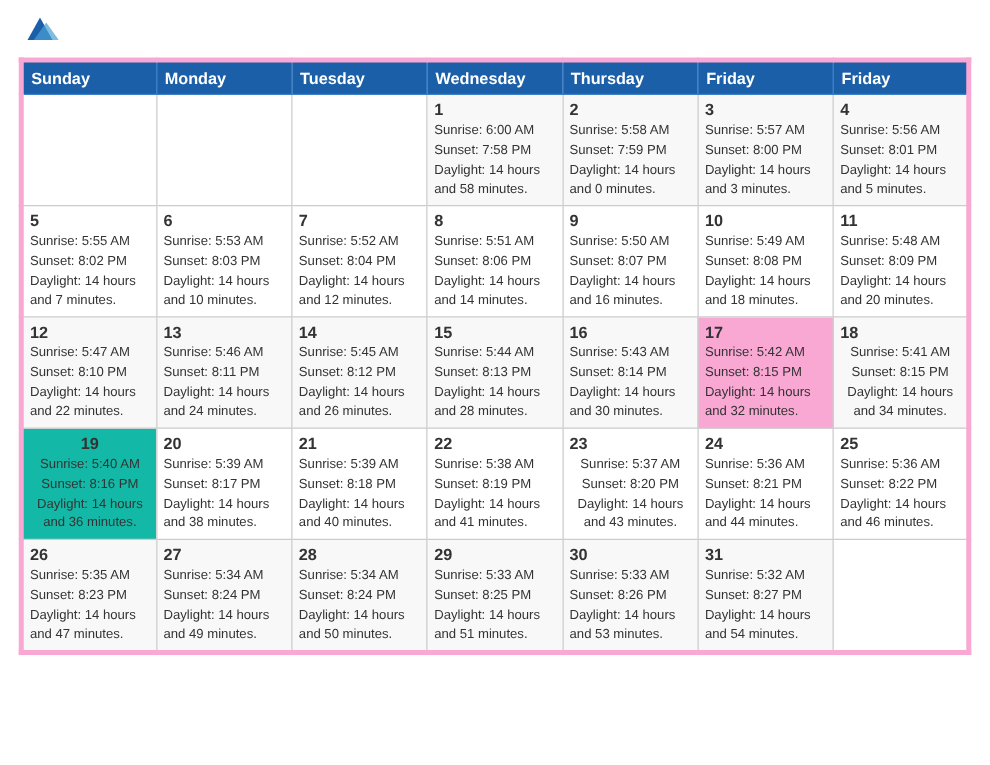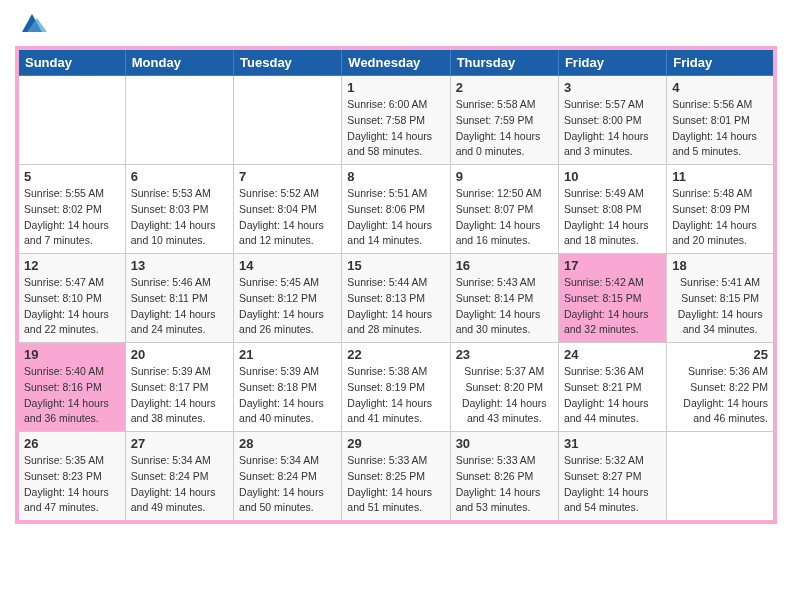"Sunrise: 12:50 AM" div.day-info { text: 12:50 -> 5:50 }
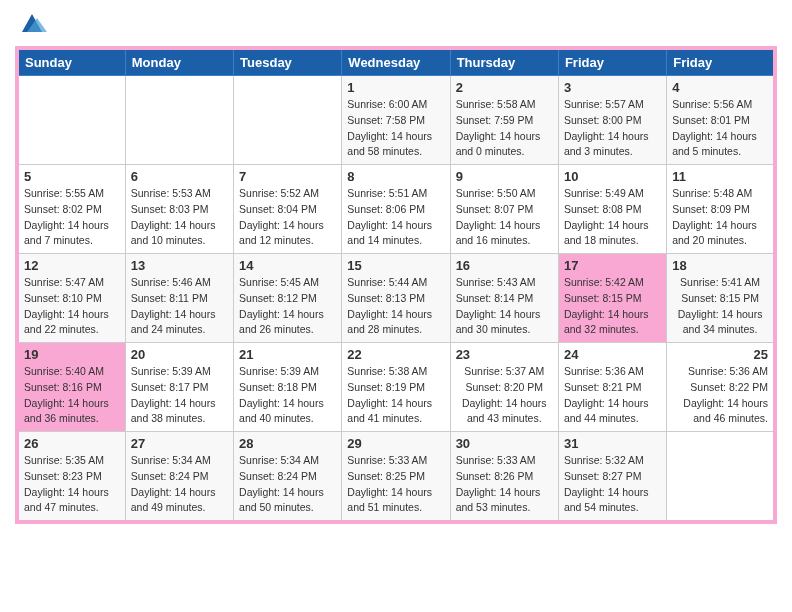"19" td { background: #f9a8d4 -> #14b8a6; text-align: none -> center }
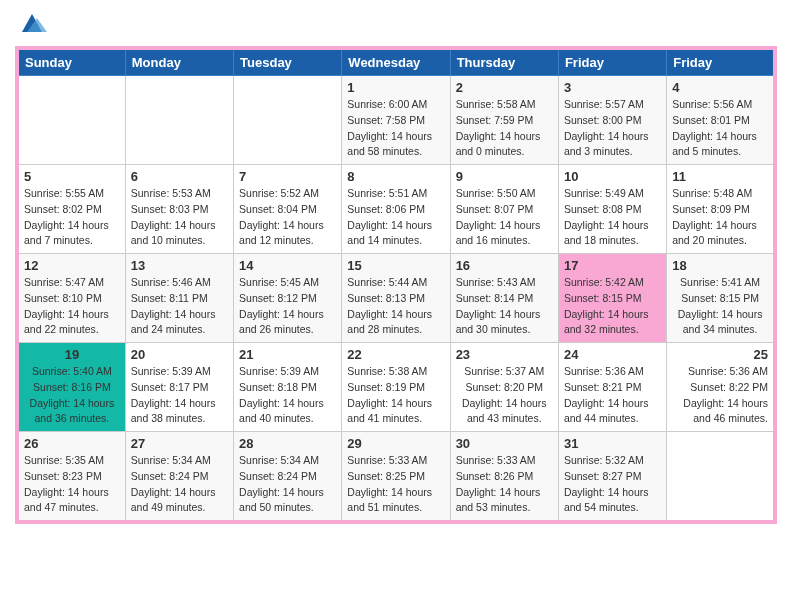"25" td { text-align: right -> none }
